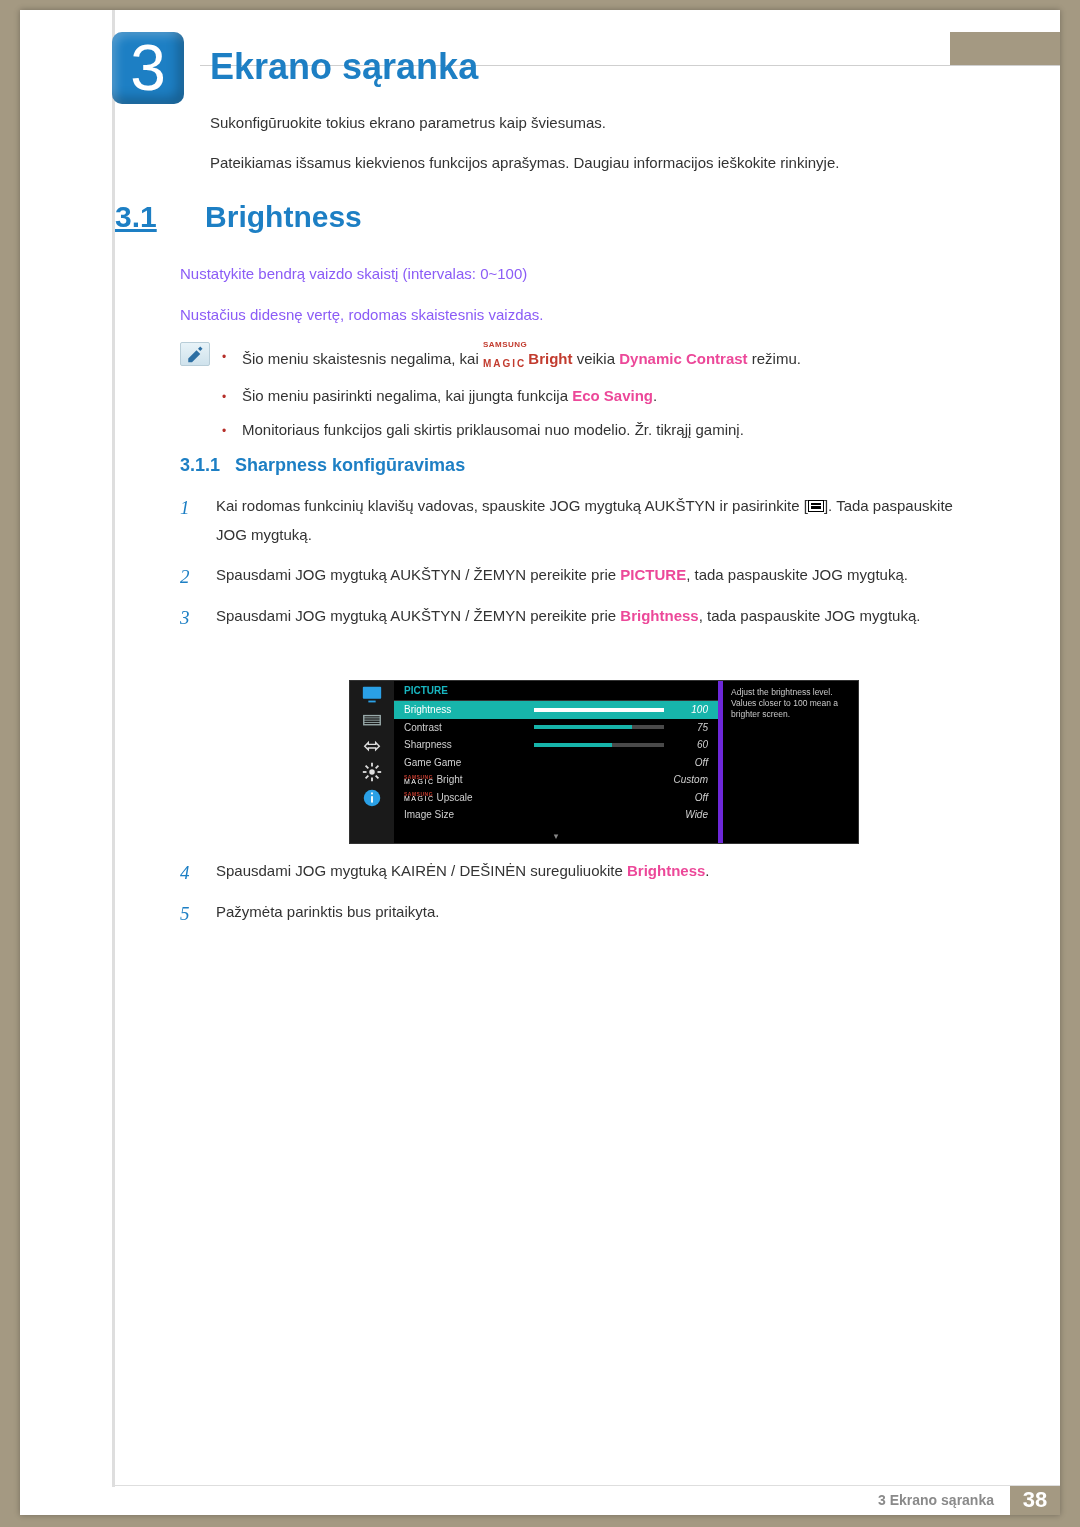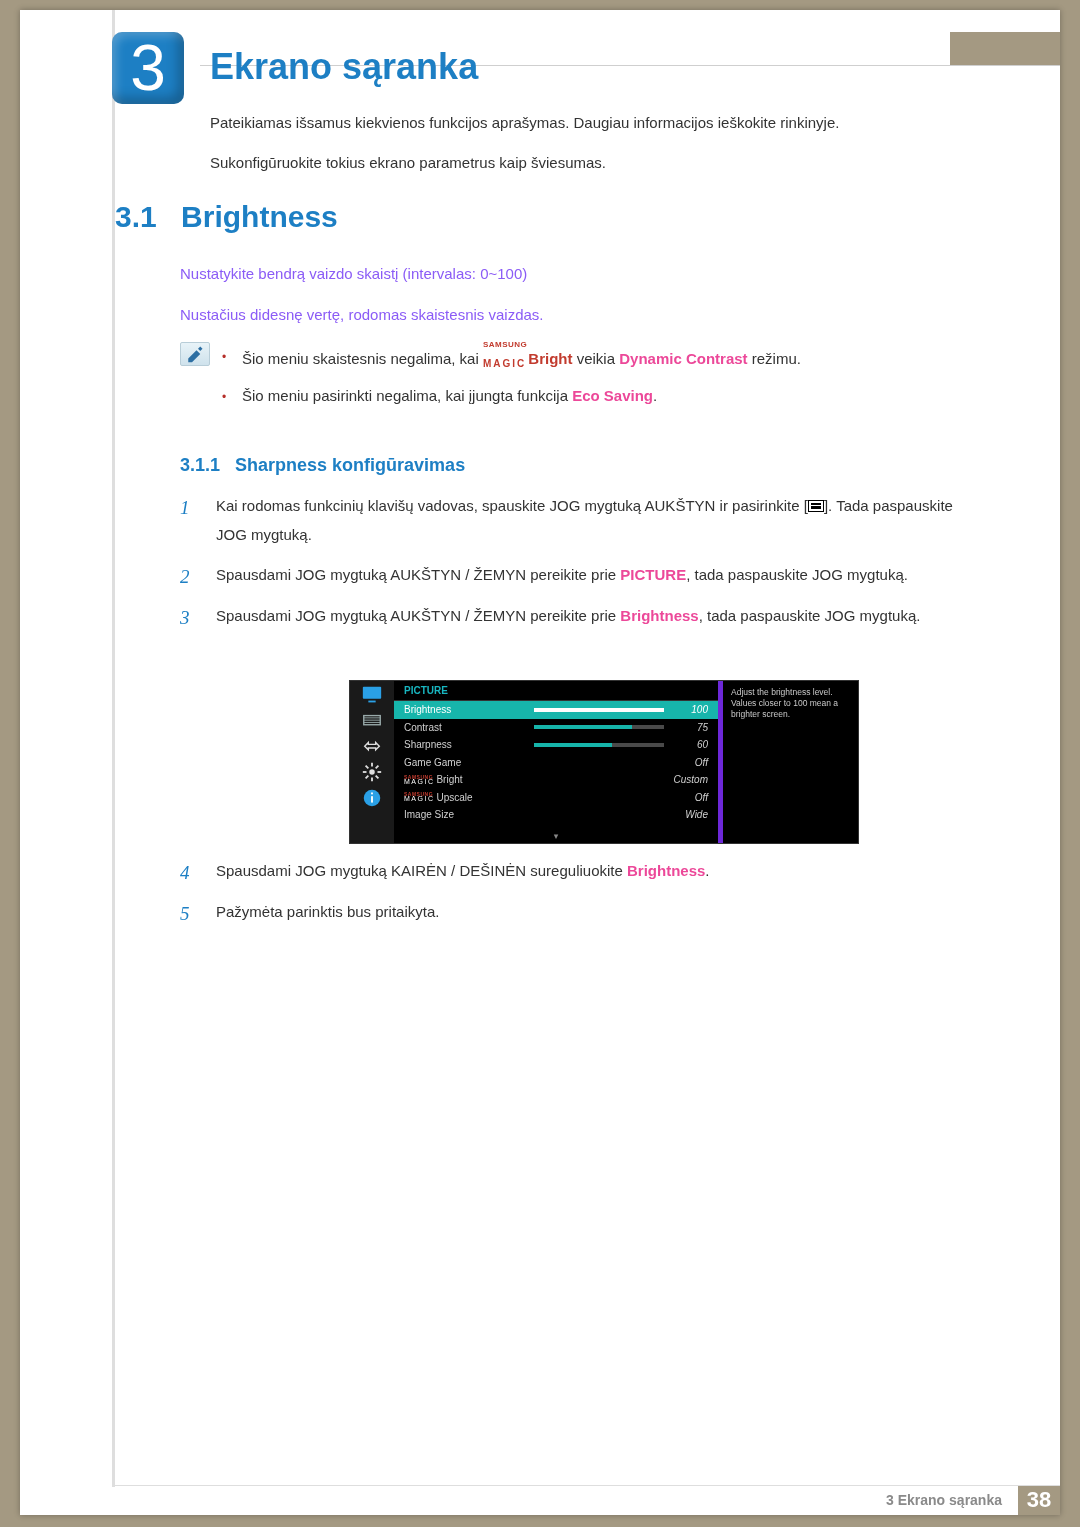"Pateikiamas išsamus kiekvienos funkcijos" p { order: before "Sukonfigūruokite tokius ekrano" -> after "Sukonfigūruokite tokius ekrano" }
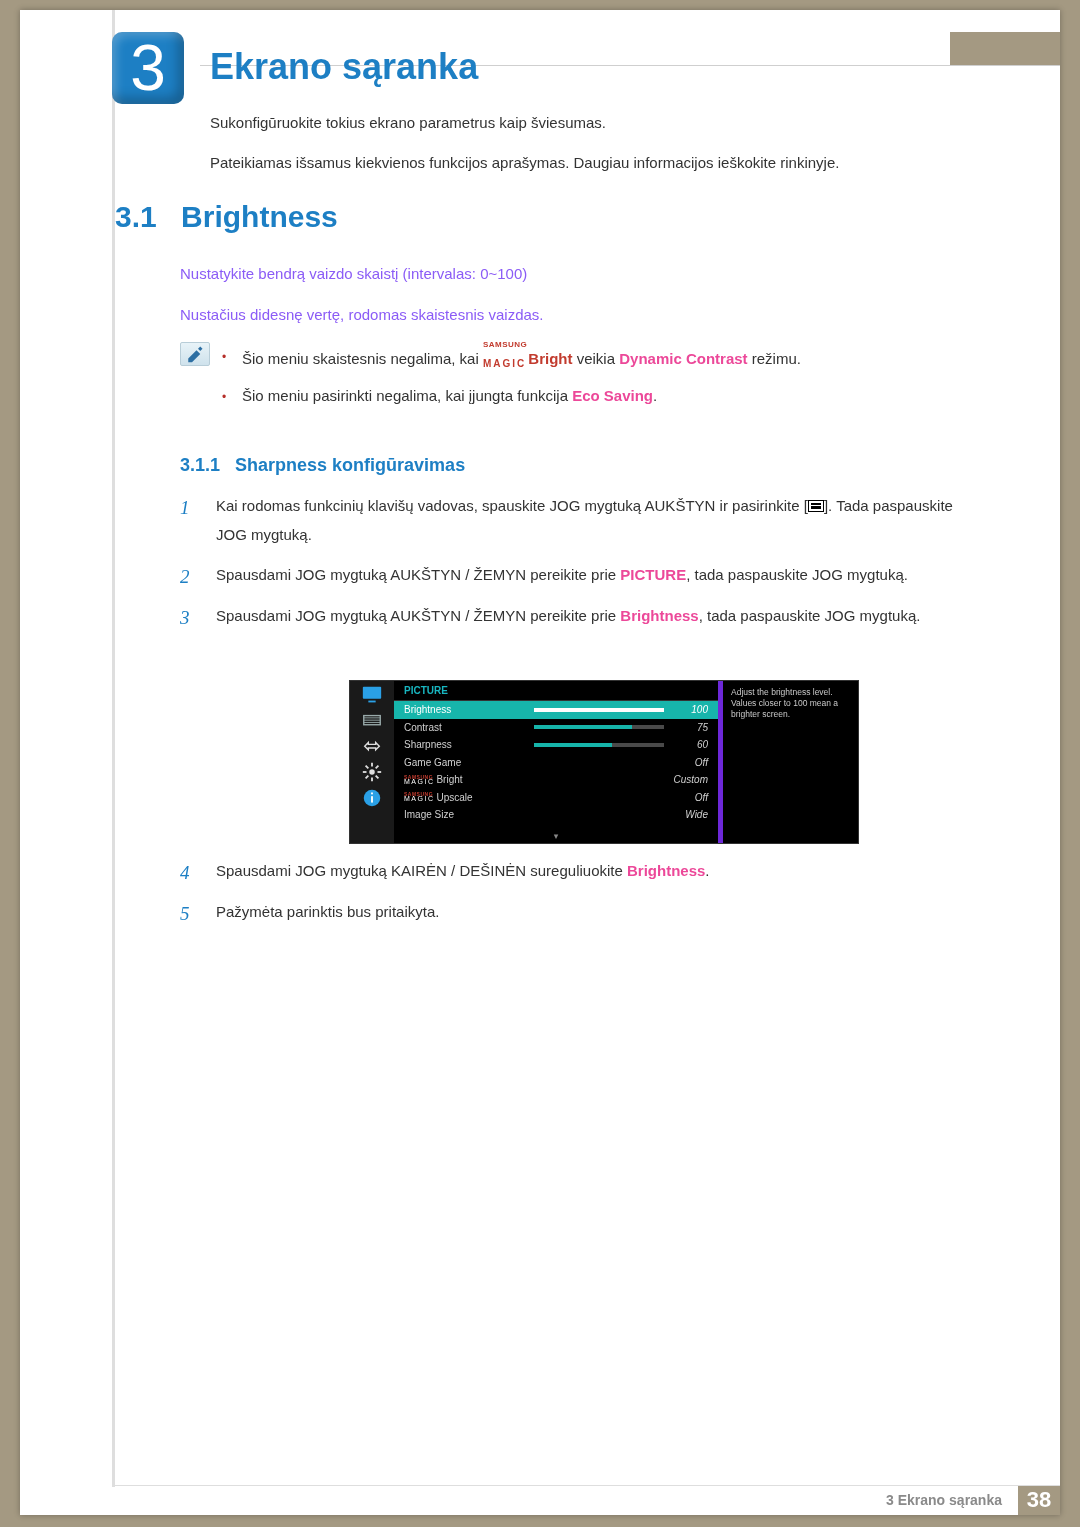"3.1" .section-31 .num { margin-right: 16px -> 40px; text-decoration: none -> underline }
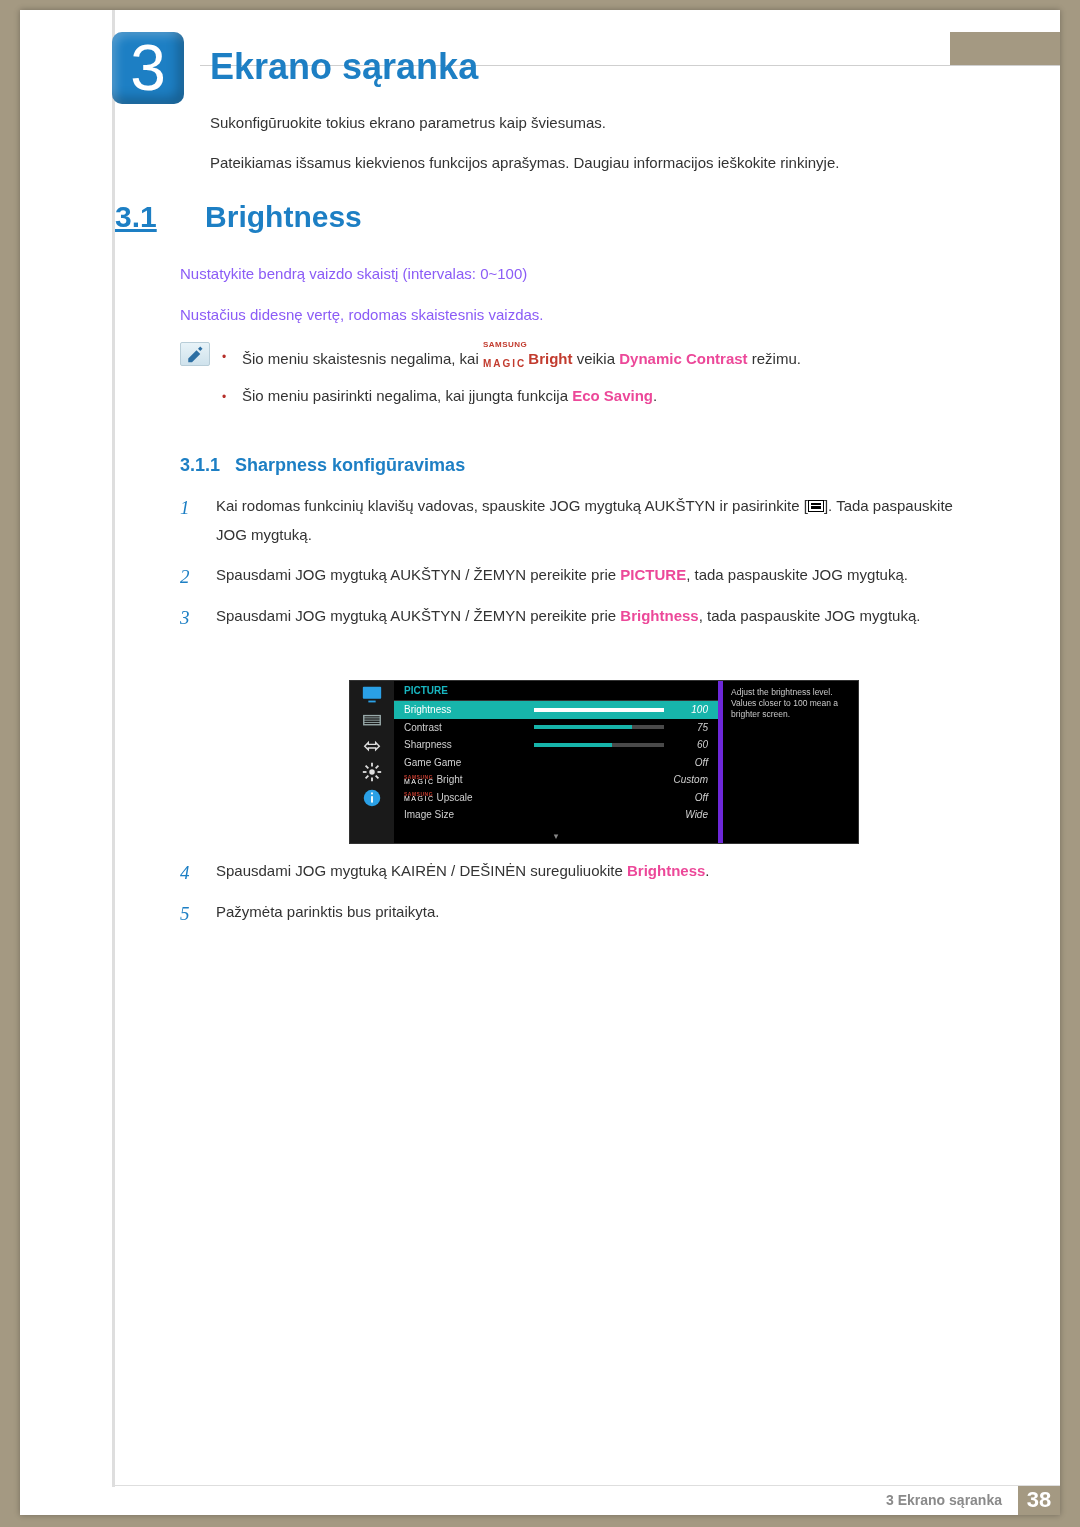"Monitoriaus funkcijos gali skirtis" li { html: none -> <li>Monitoriaus funkcijos gali skirtis priklausomai nuo modelio. Žr. tikrąjį gaminį.</li> }
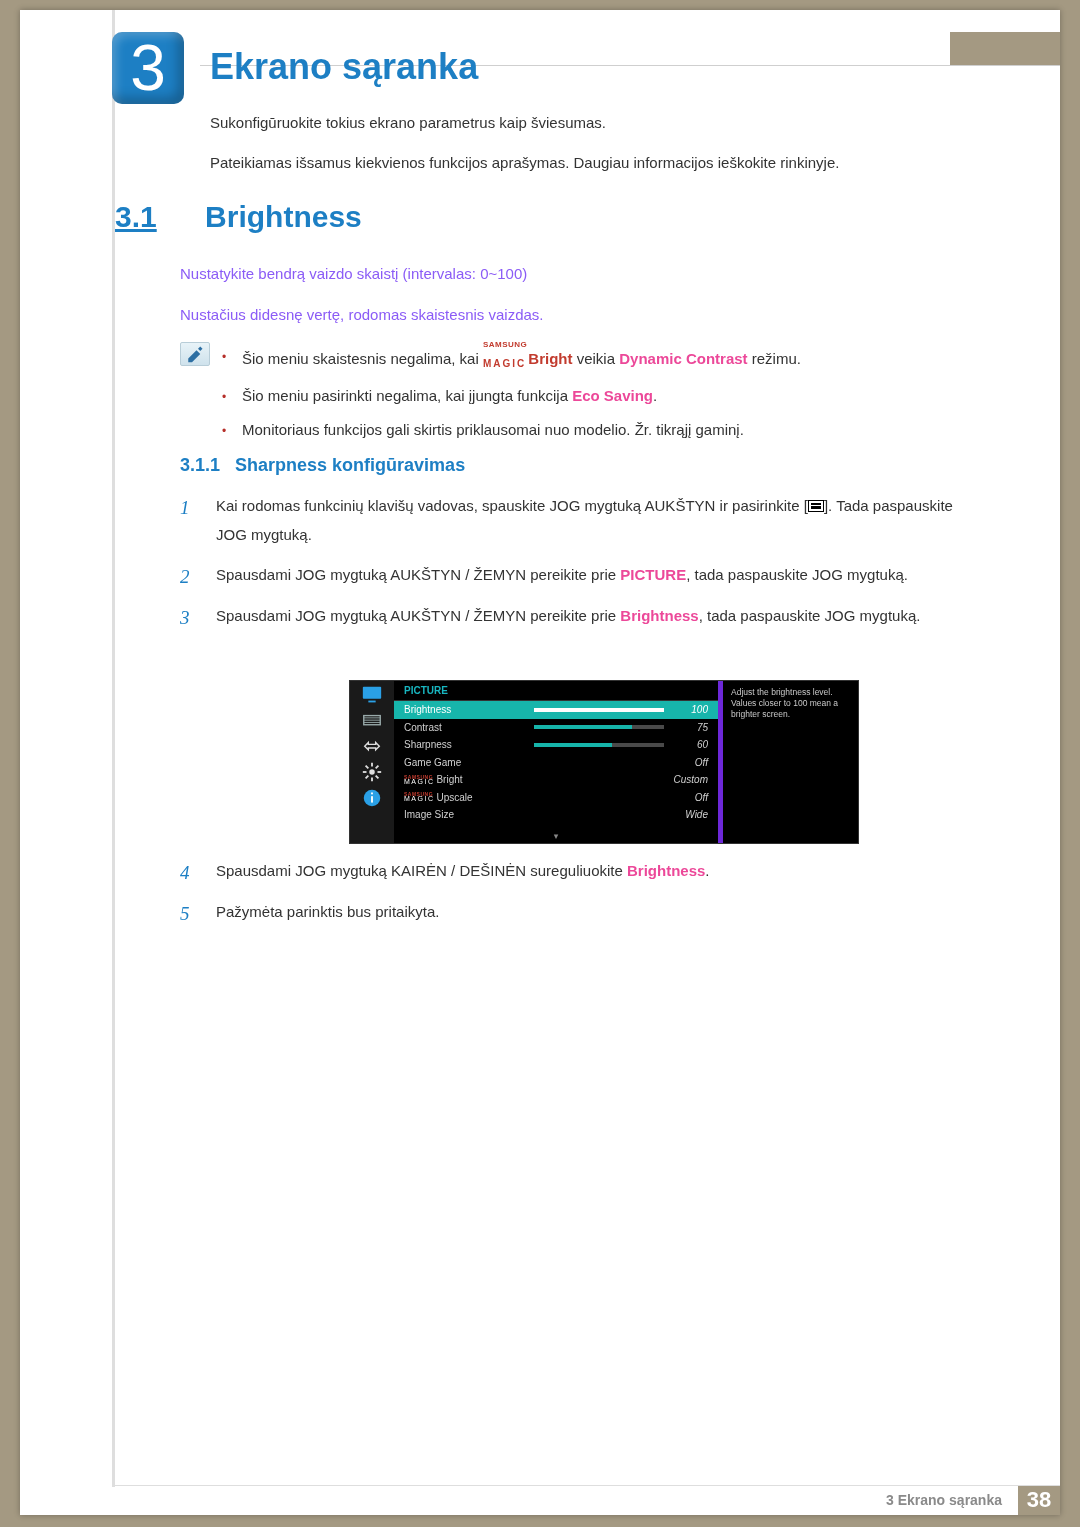"38" .footer .pageno { width: 42px -> 50px }
